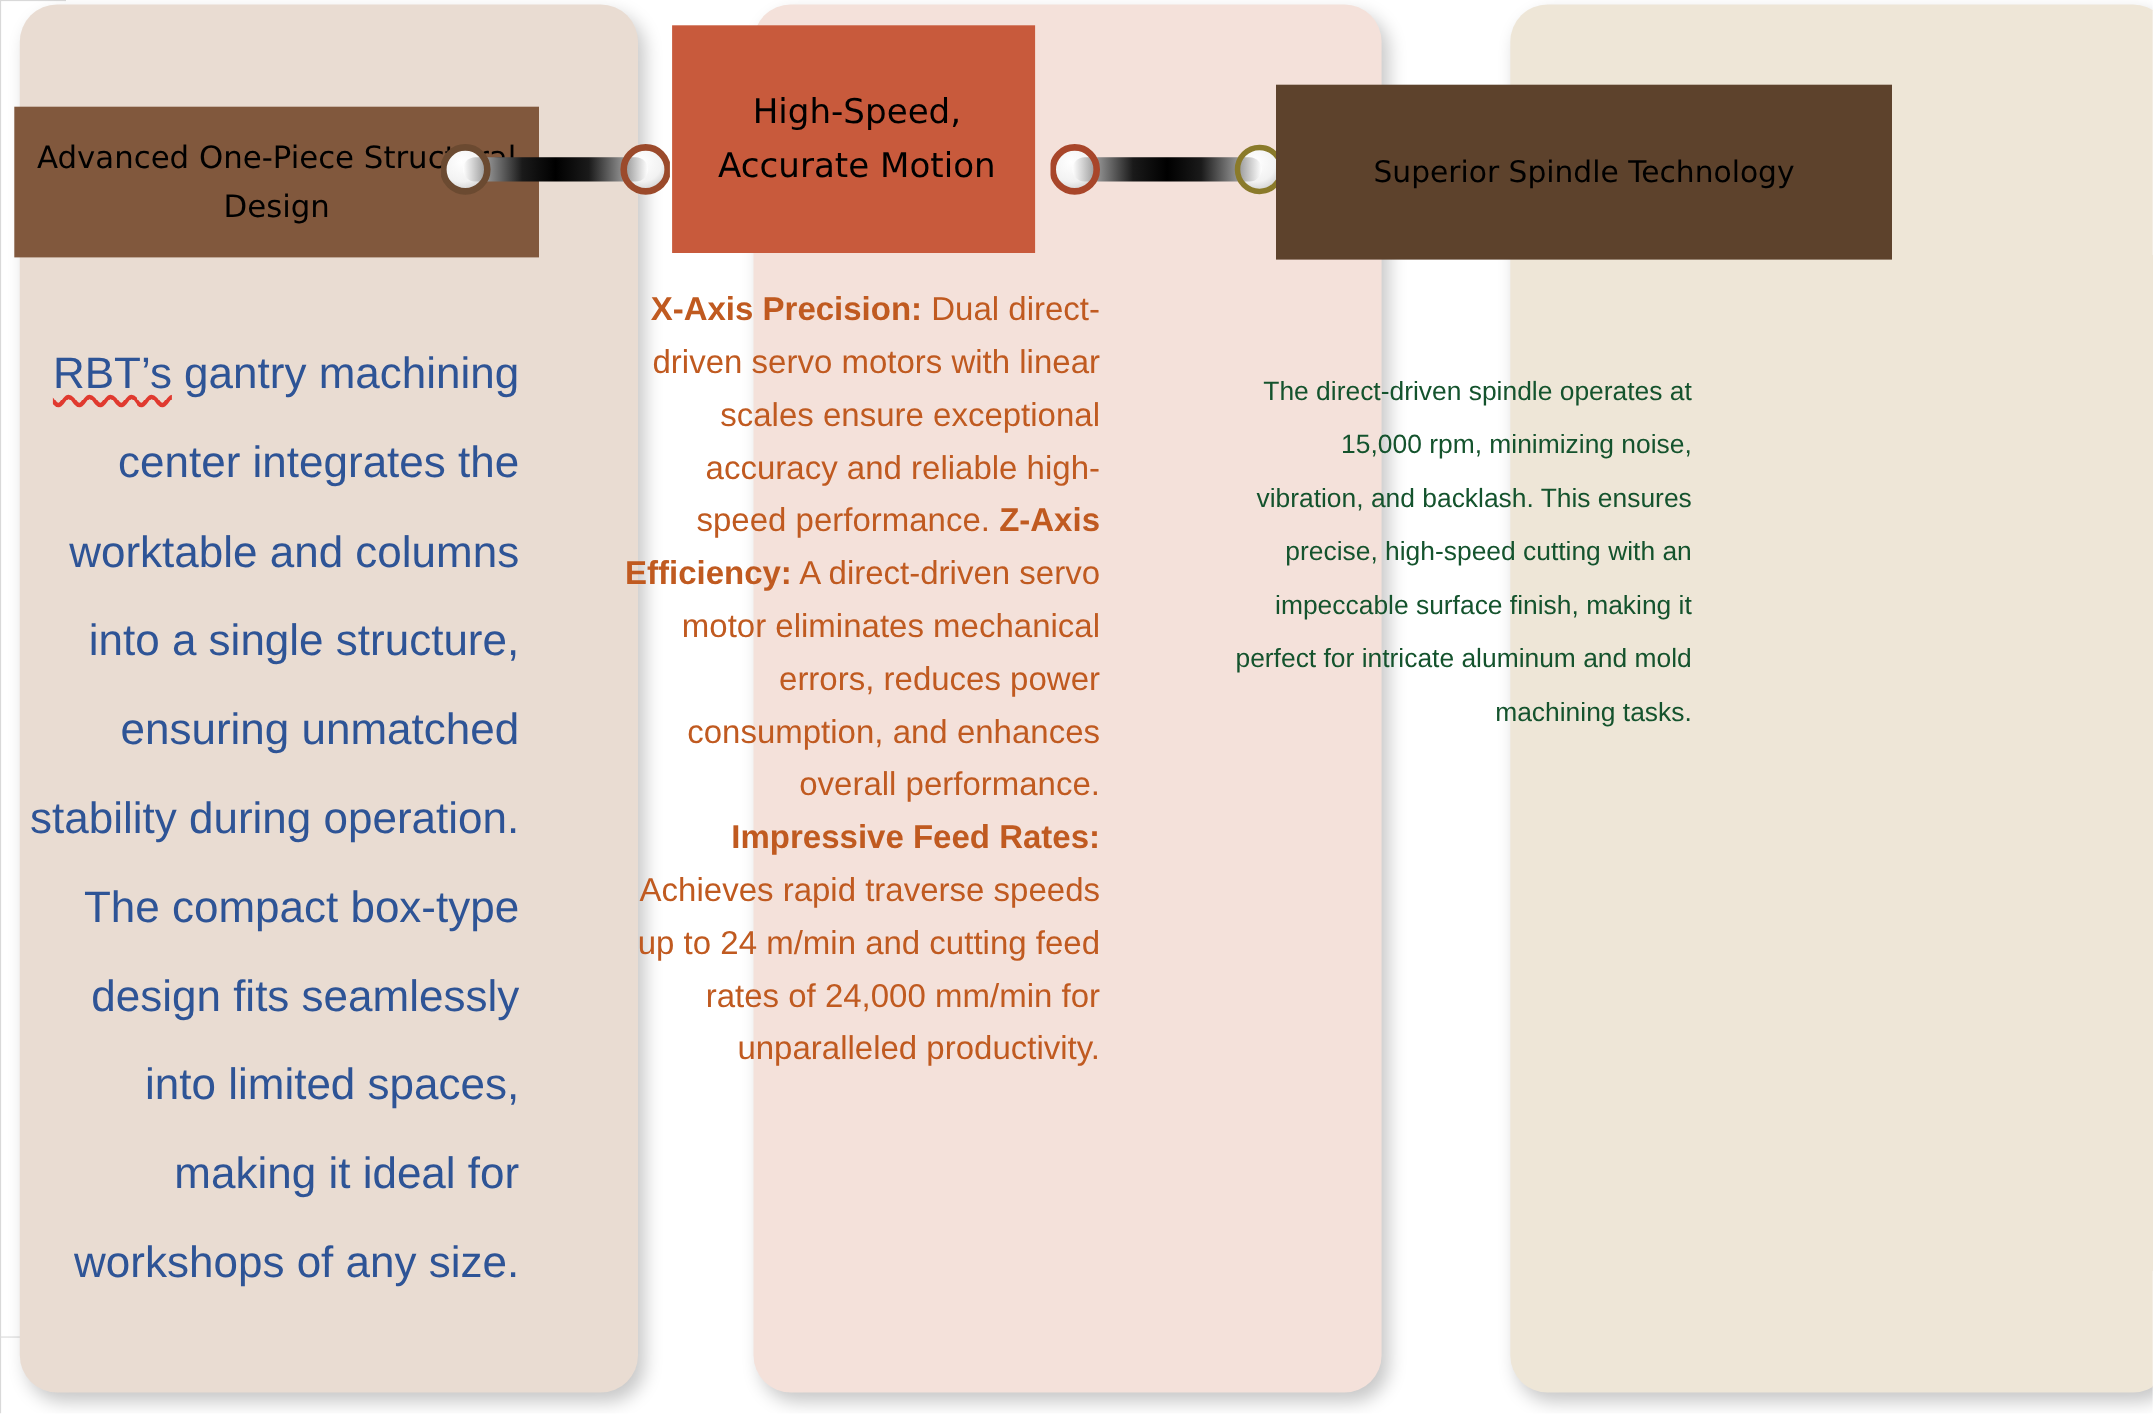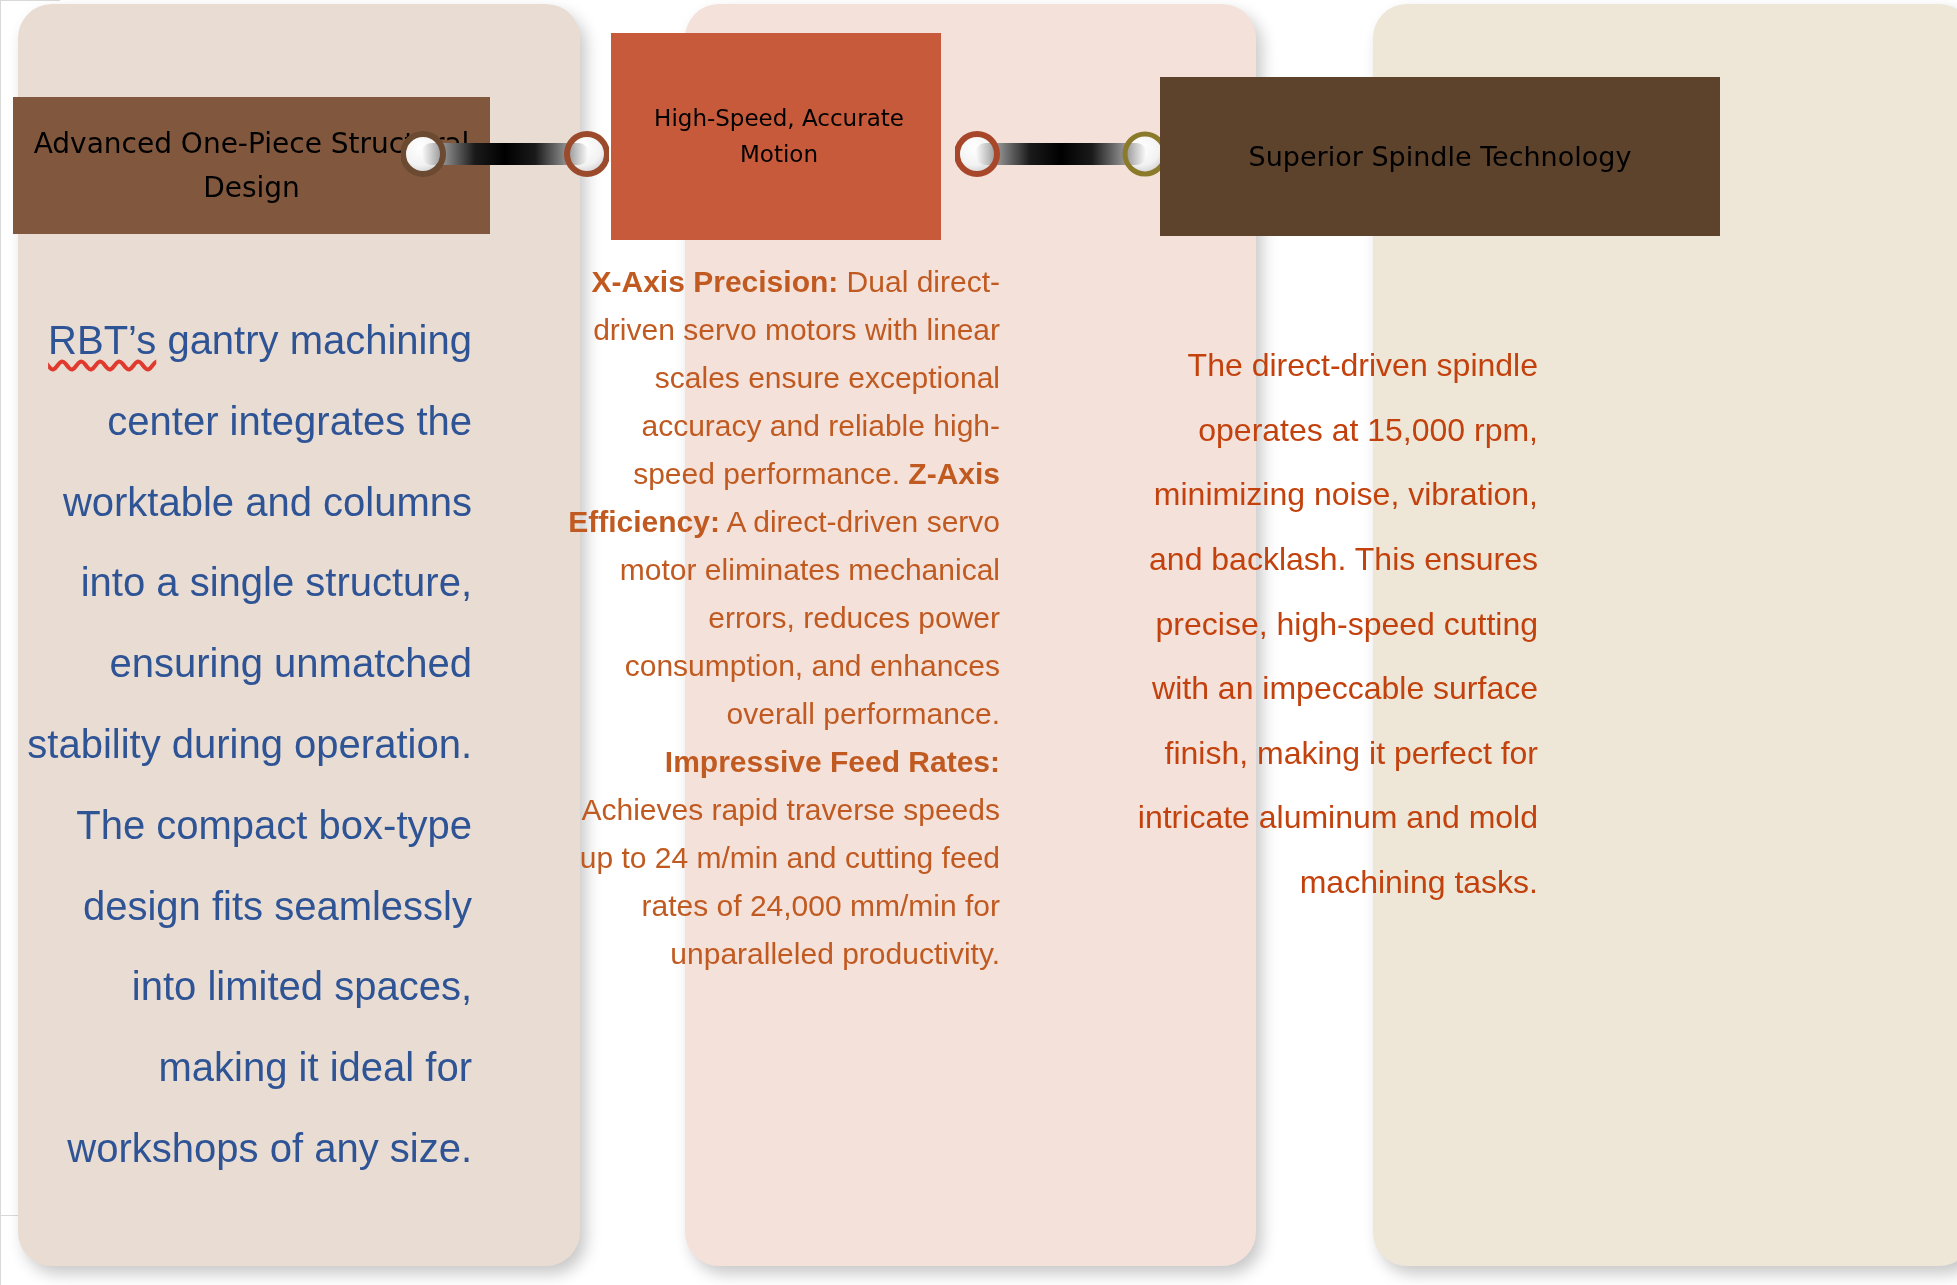"High-Speed, Accurate Motion" #header-2 { font-size: 23px -> 31px; top: 33px -> 23px }
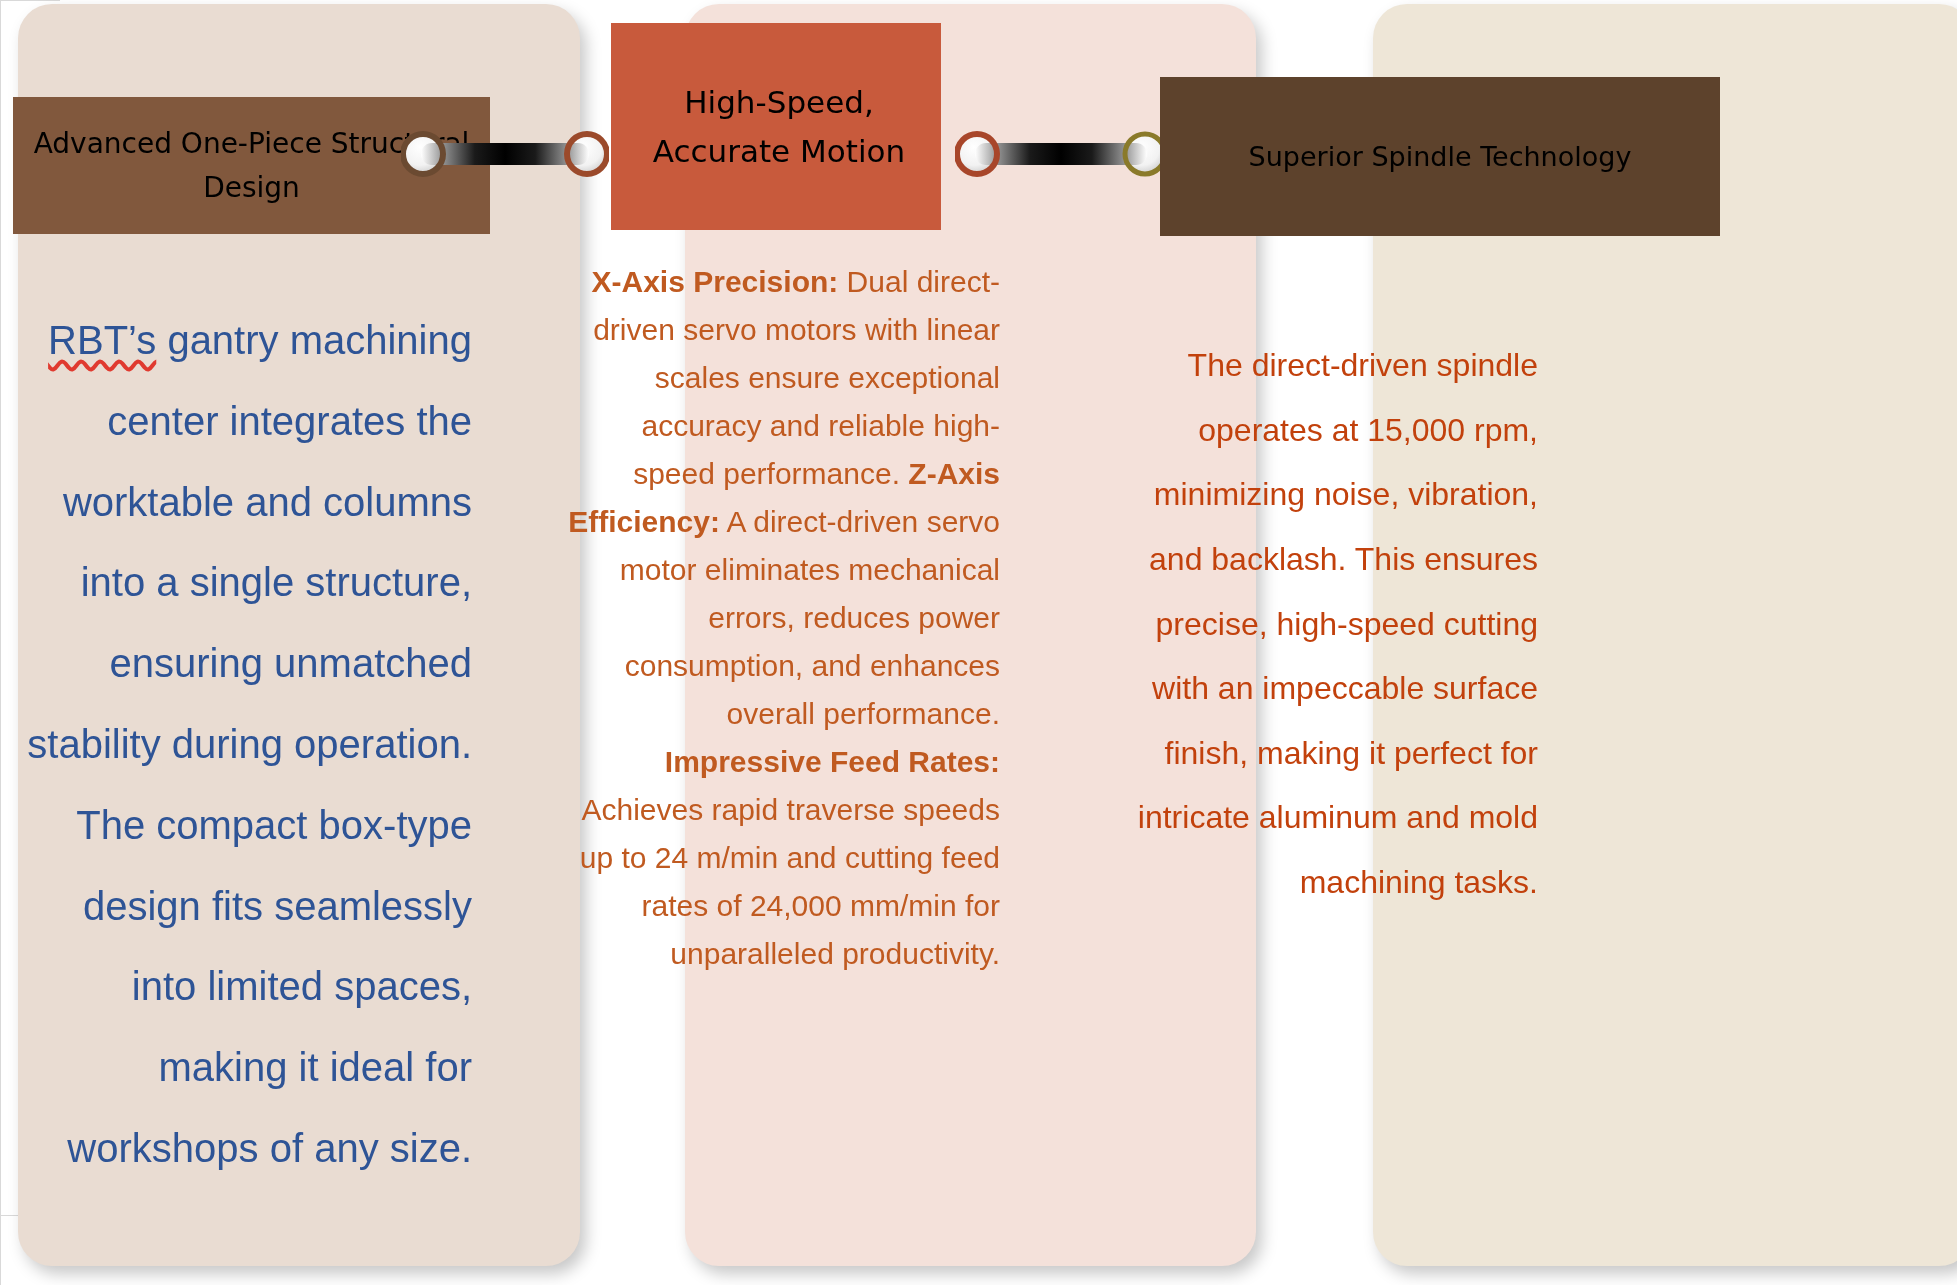"The direct-driven spindle operates at" #body-3 { color: #c2410c -> #14532d; font-size: 32px -> 24px }
